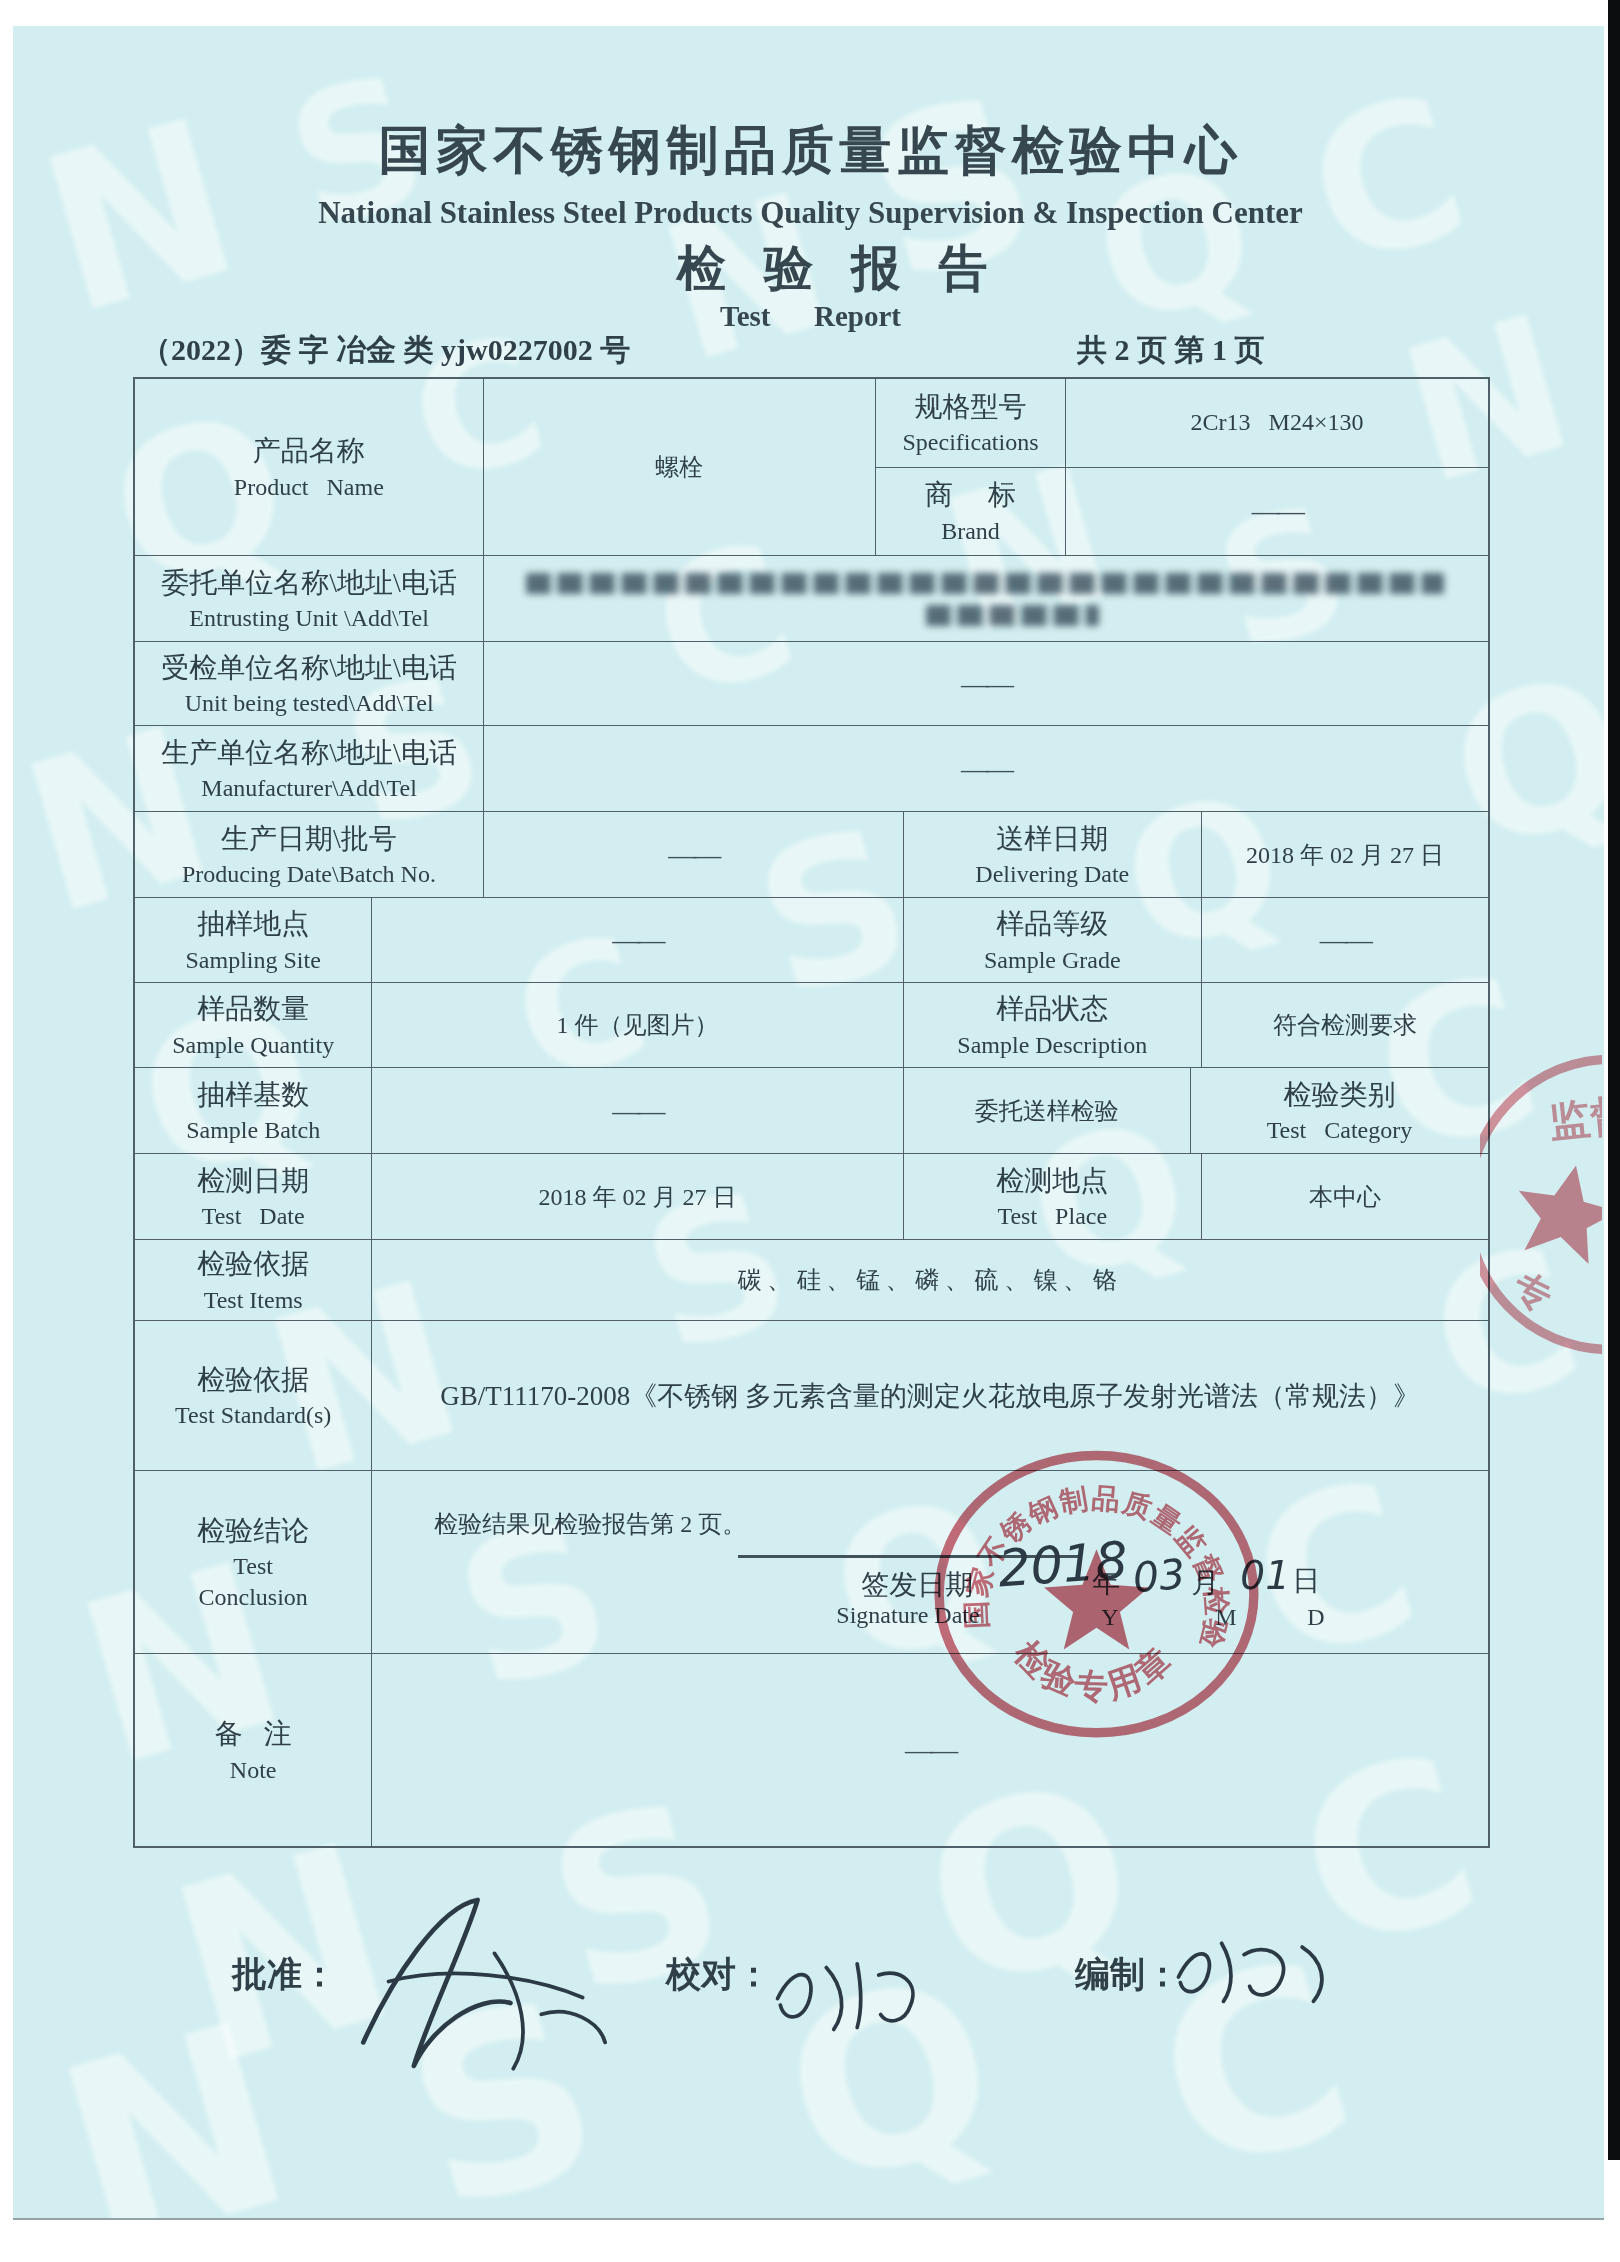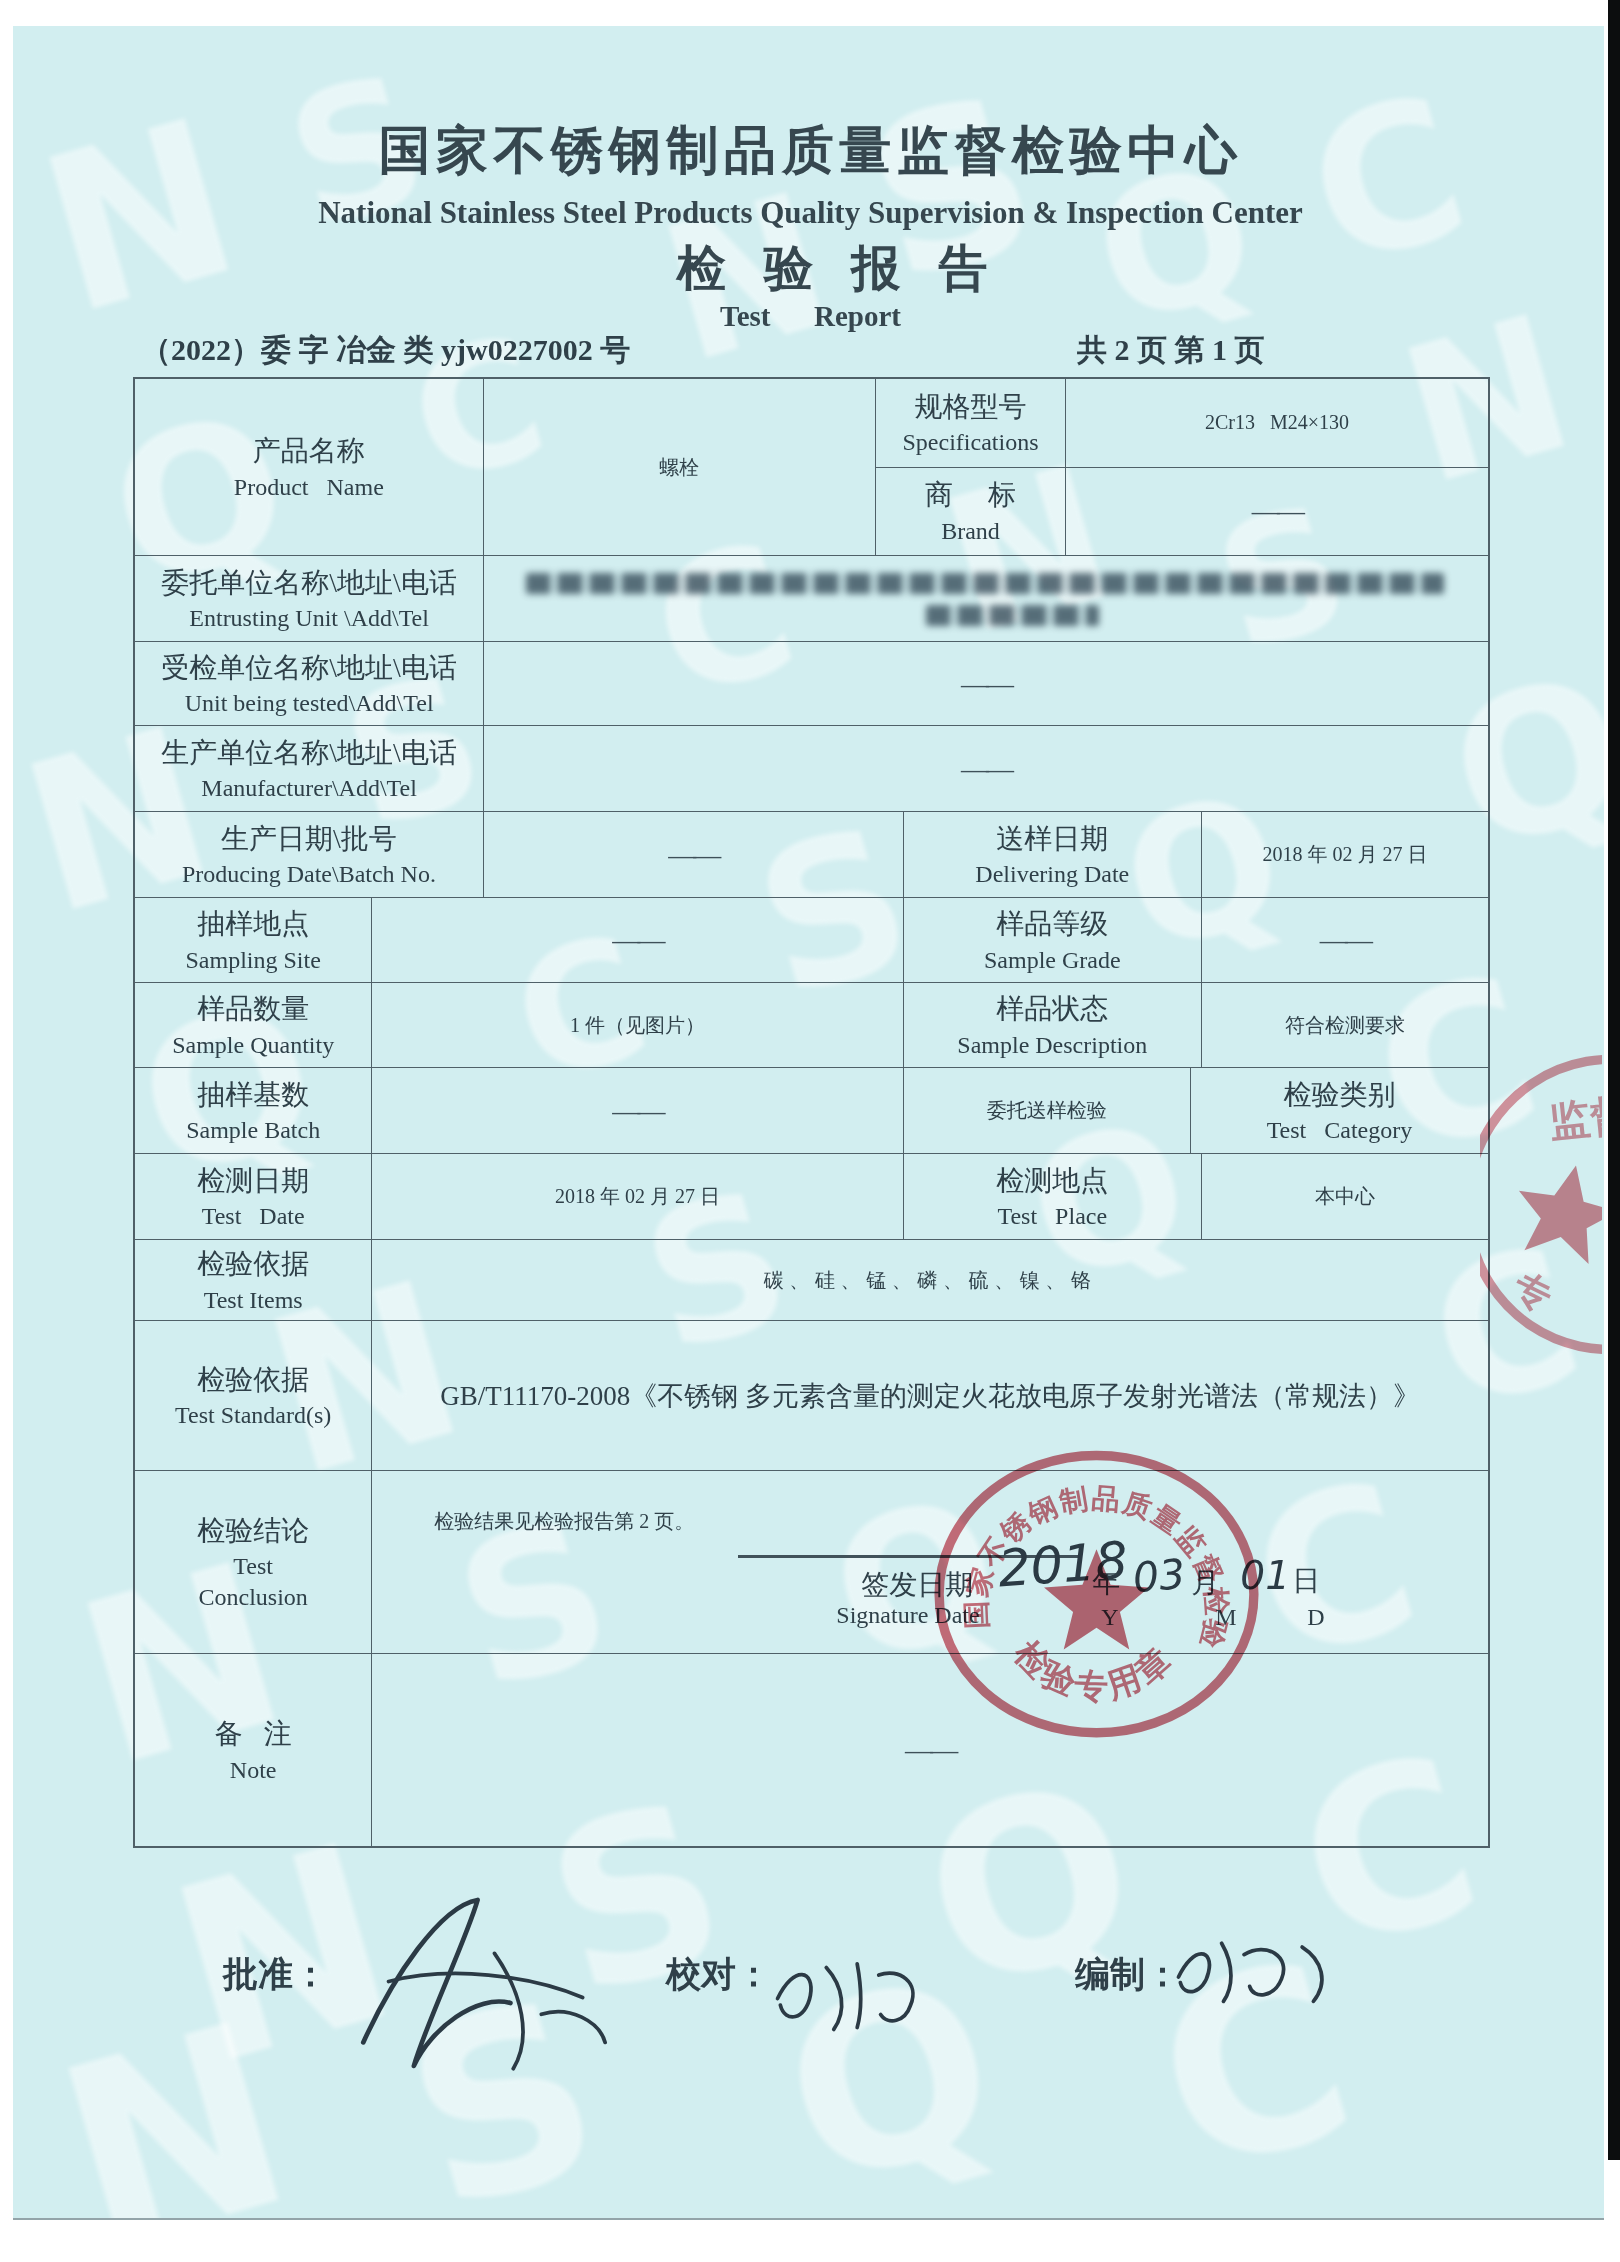"2Cr13 M24×130" .vtxt { font-size: 20px -> 24px }
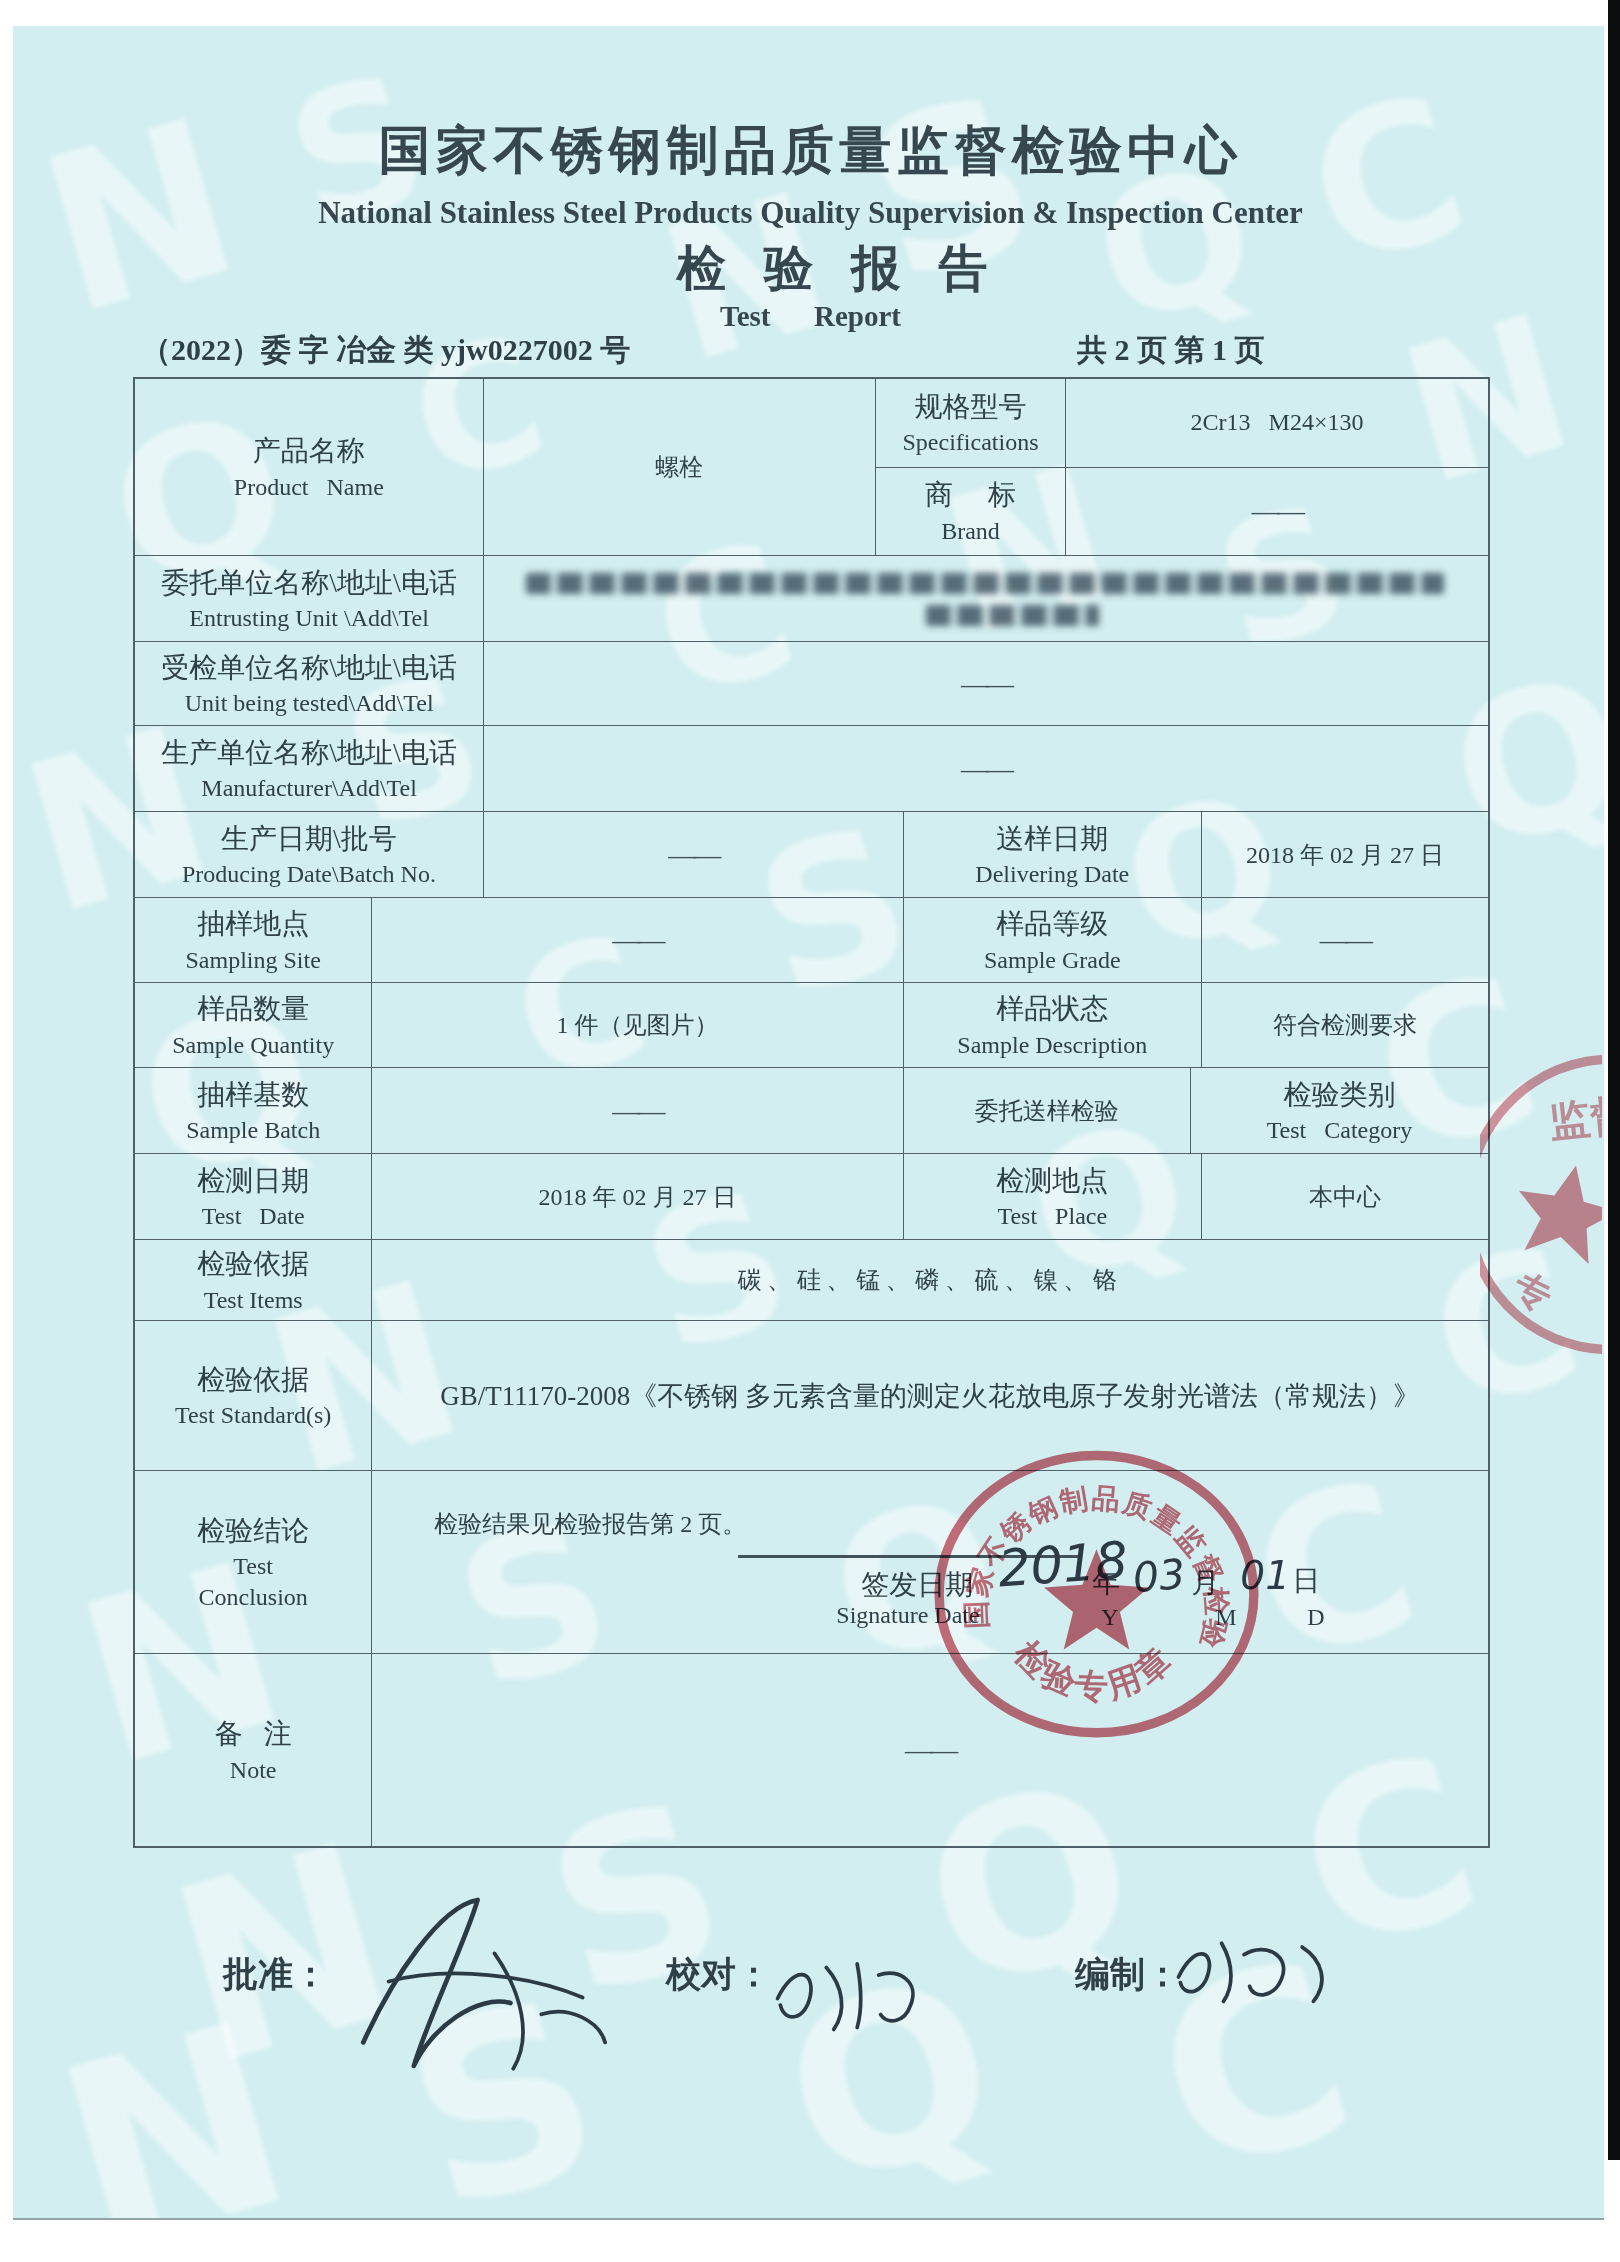"批准：" div.sig-label { left: 223px -> 232px }
